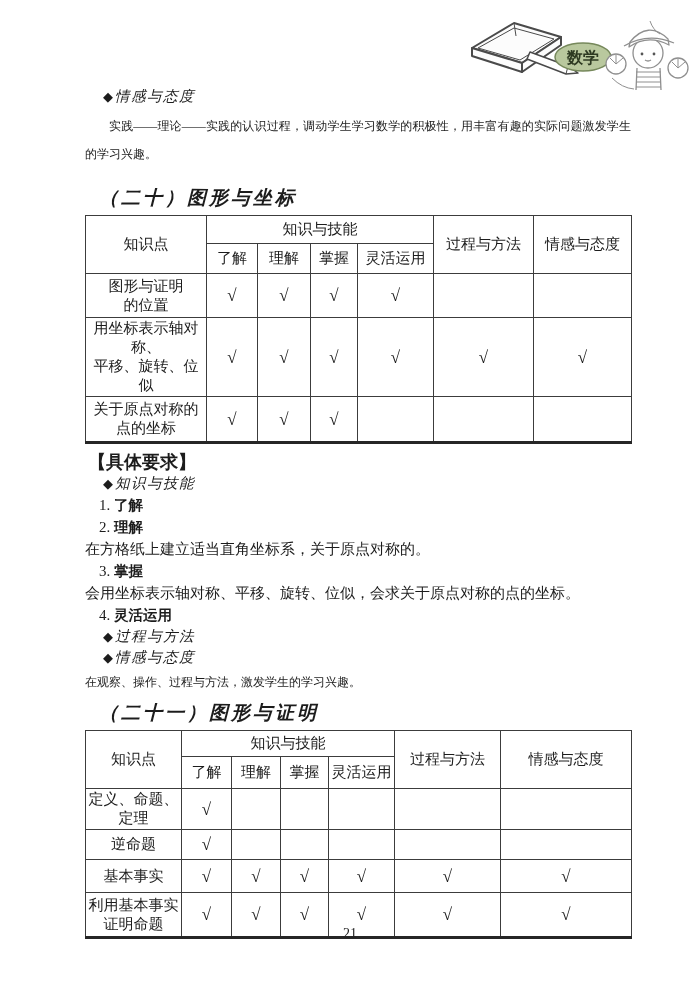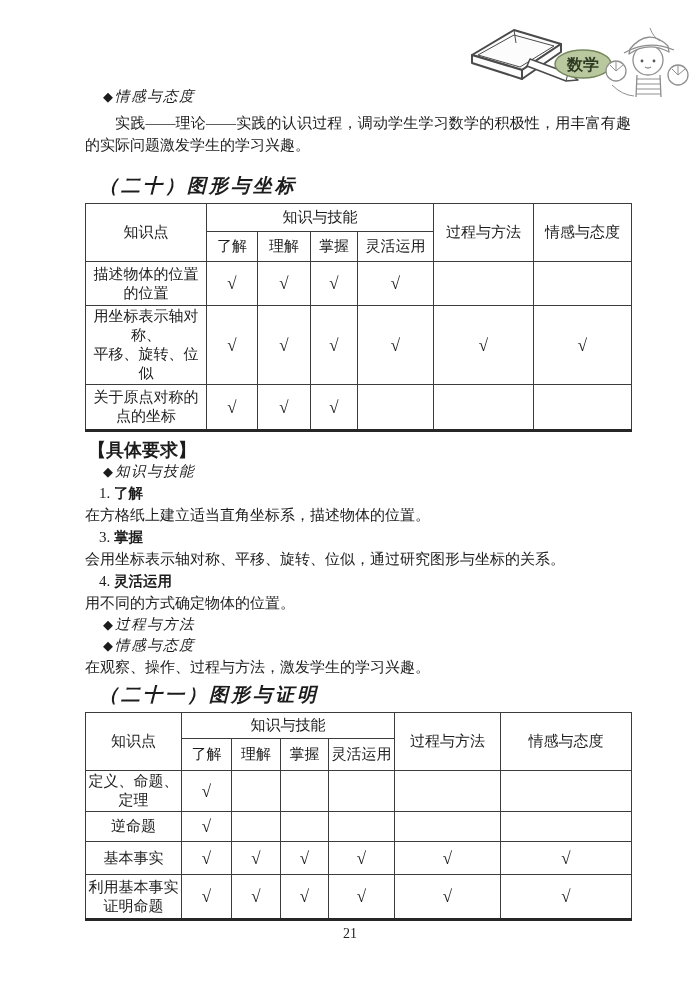"数学" .illustration { top: 19px -> 12px }
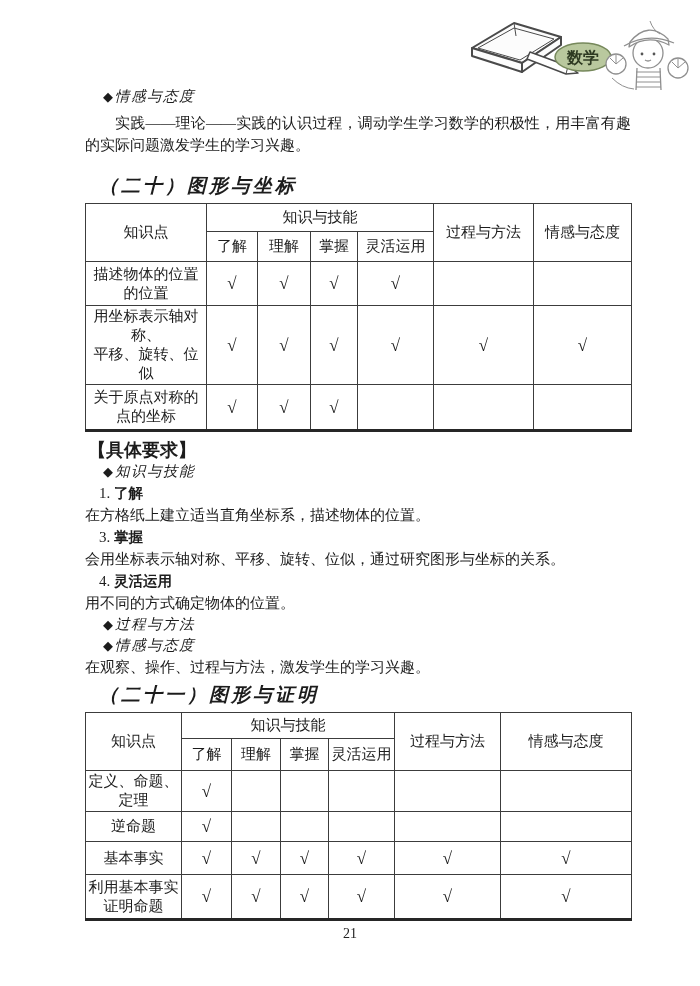"实践——理论——实践的认识过程，调动学生学习数学的积极性，用丰富有趣的实际问题激" .para { font-size: 15px -> 12px; line-height: 22px -> 28px }
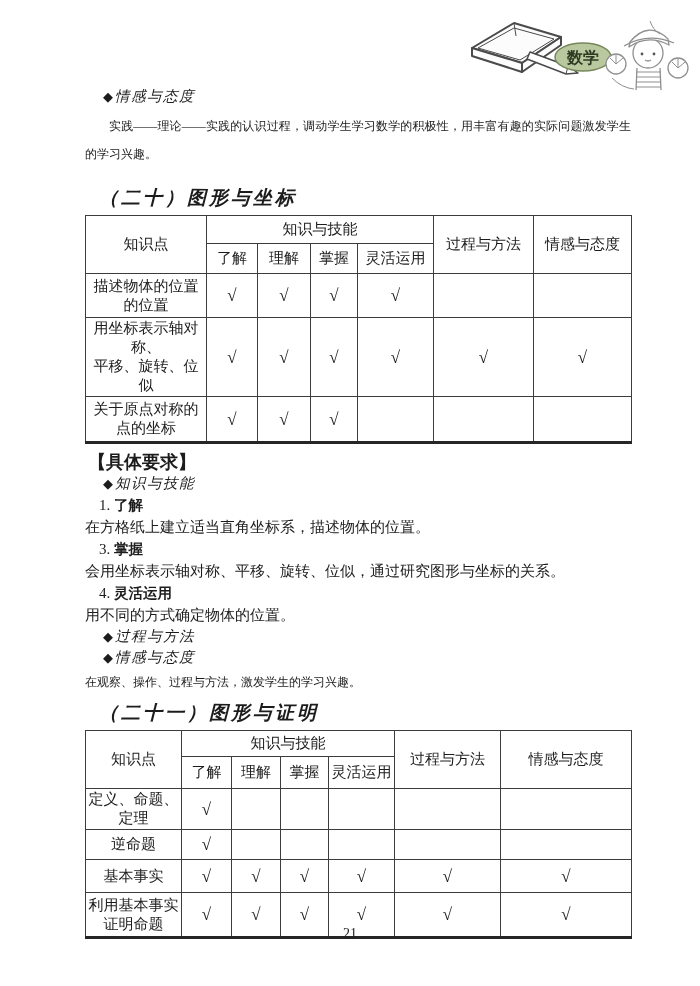"描述物体的位置" td.rowlabel { text: 描述物体的位置 -> 图形与证明 }
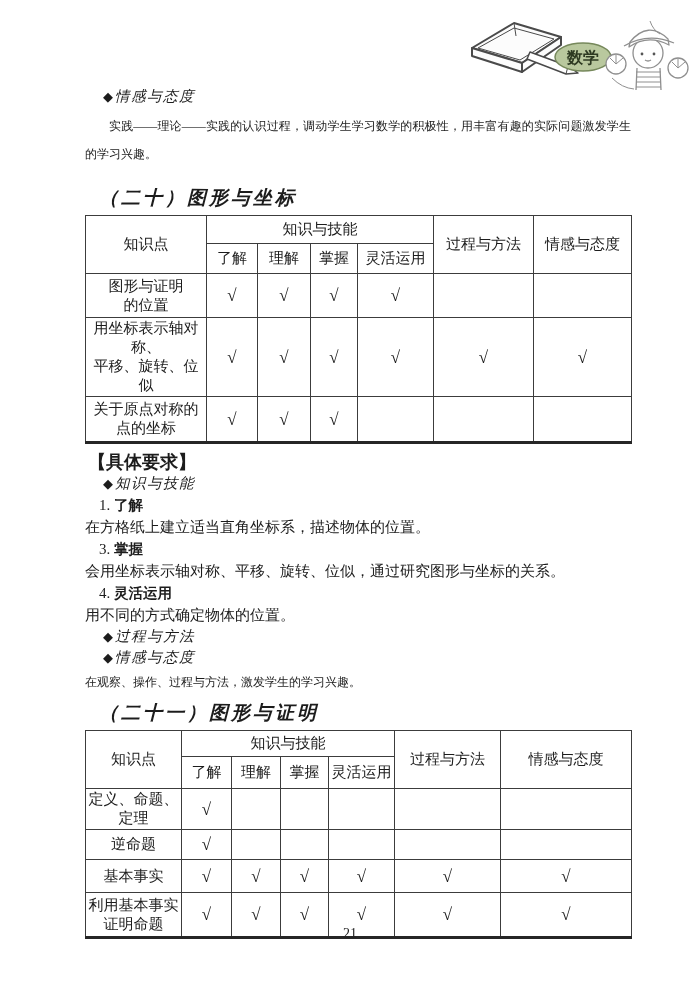"2. 理解" div.item-head { html: none -> <div> <span>2.</span> <span>理解</span> </div> }
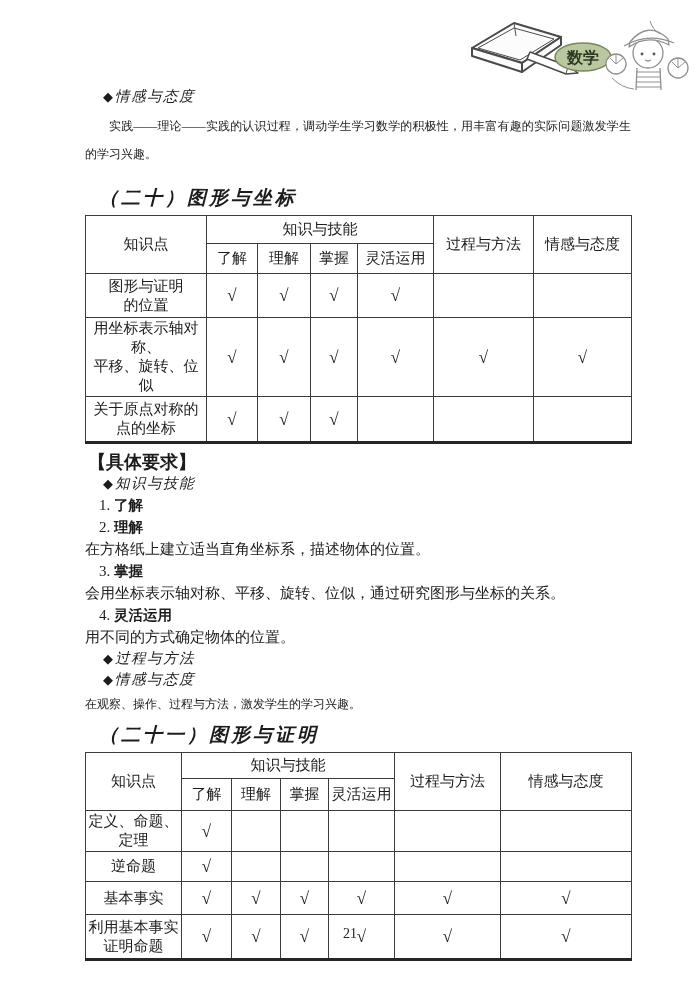"在方格纸上建立适当直角坐标系，描述物体的位置。" div.item-body { text: 描述物体的位置 -> 关于原点对称的 }
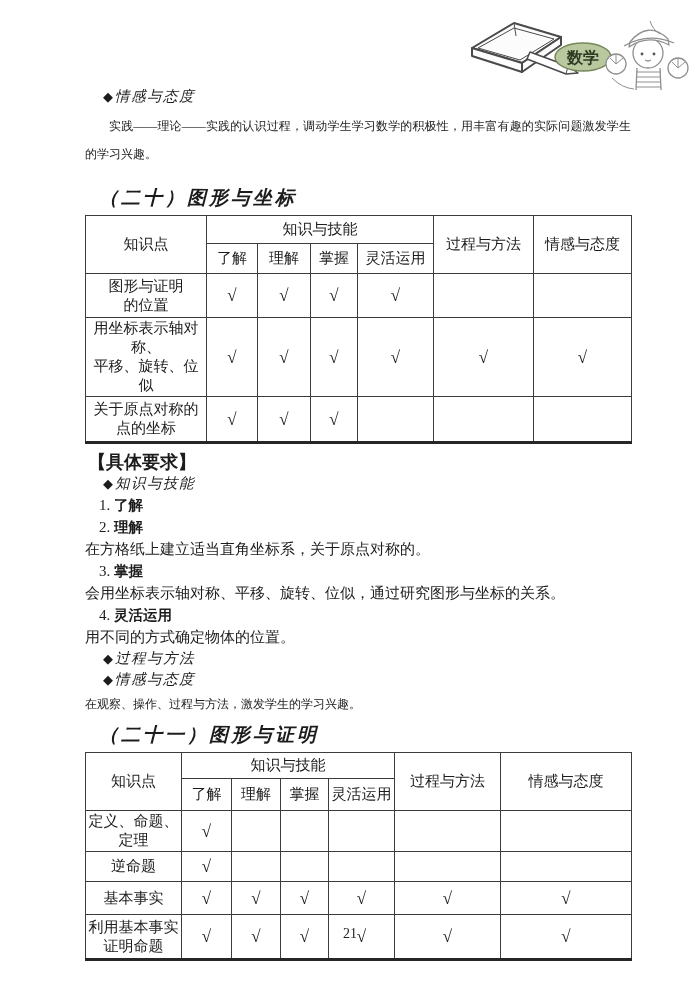"会用坐标表示轴对称、平移、旋转、位似，通过研究图形与坐标的关系。" div.item-body { text: 通过研究图形与坐标的关系 -> 会求关于原点对称的点的坐标 }
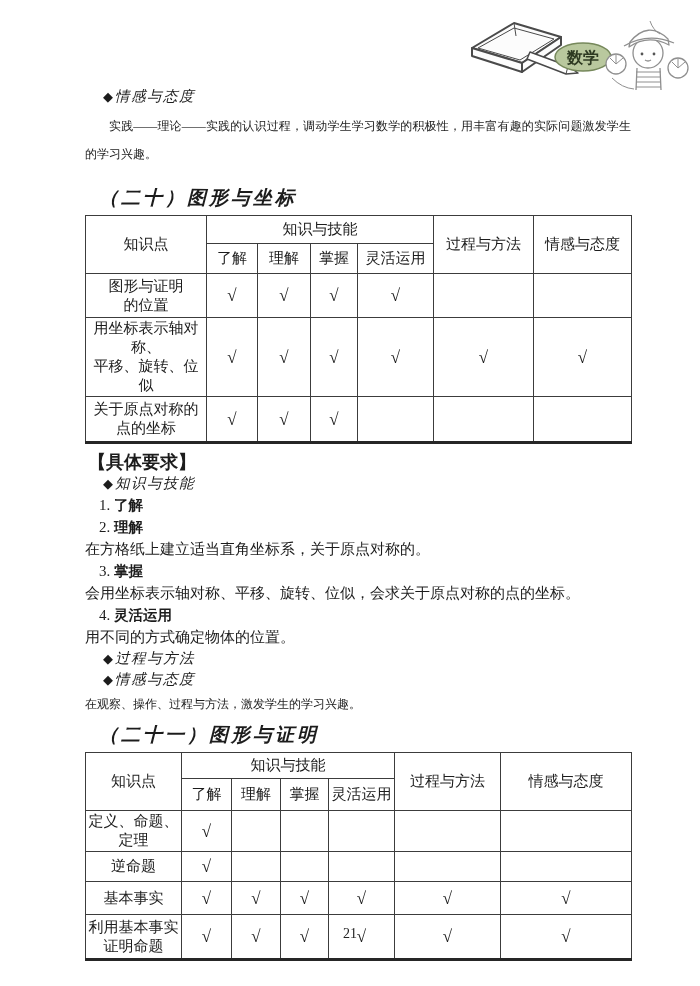"用不同的方式确定物体的位置。" div.item-body { html: <div>用不同的方式确定物体的位置。</div> -> none }
